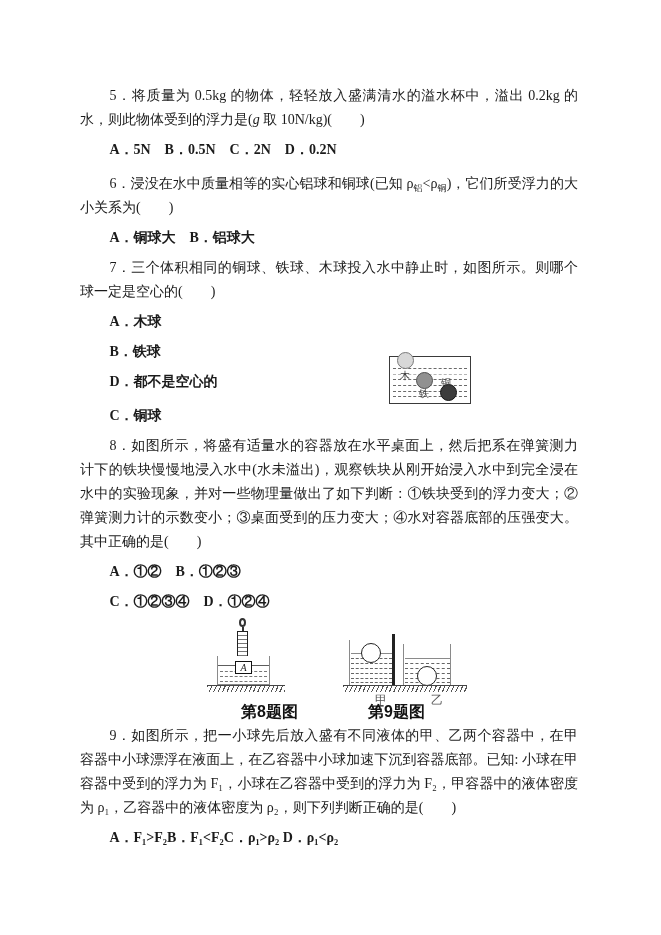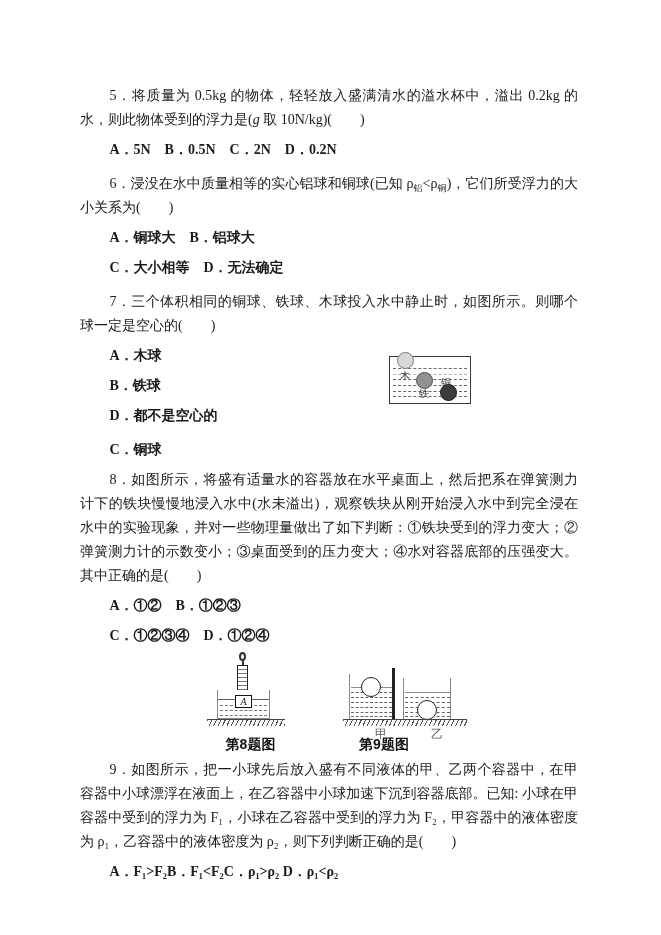"C．大小相等 D．无法确定" p.opt { html: <p>C．大小相等 D．无法确定</p> -> none }
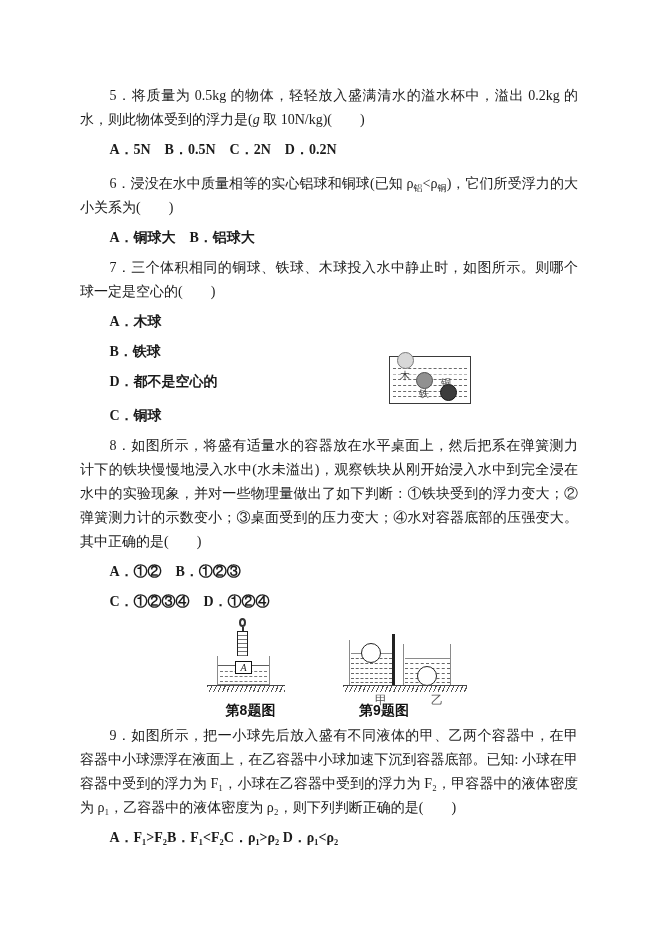"第8题图" .figcap { font-size: 14px -> 16px; text-align: center -> right }
